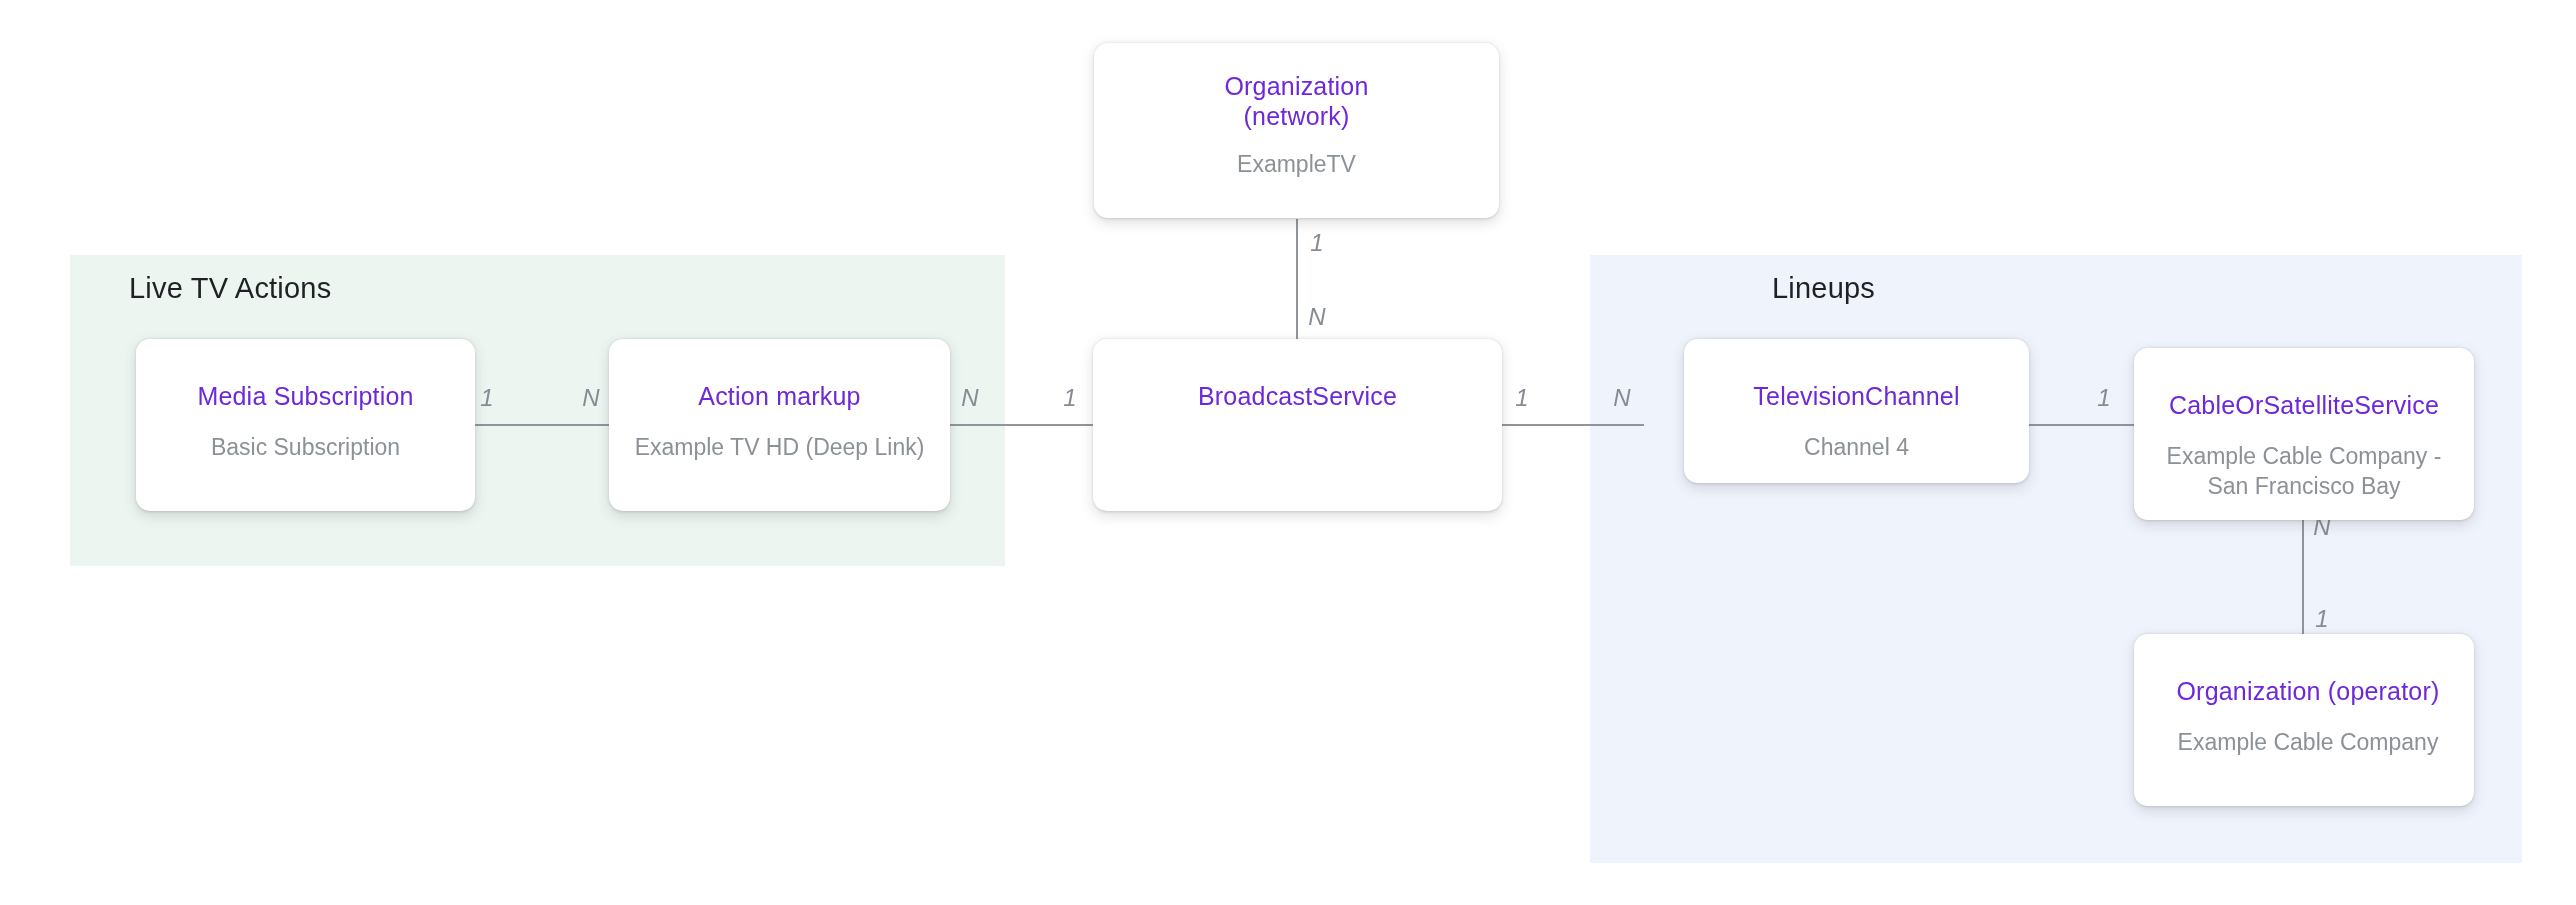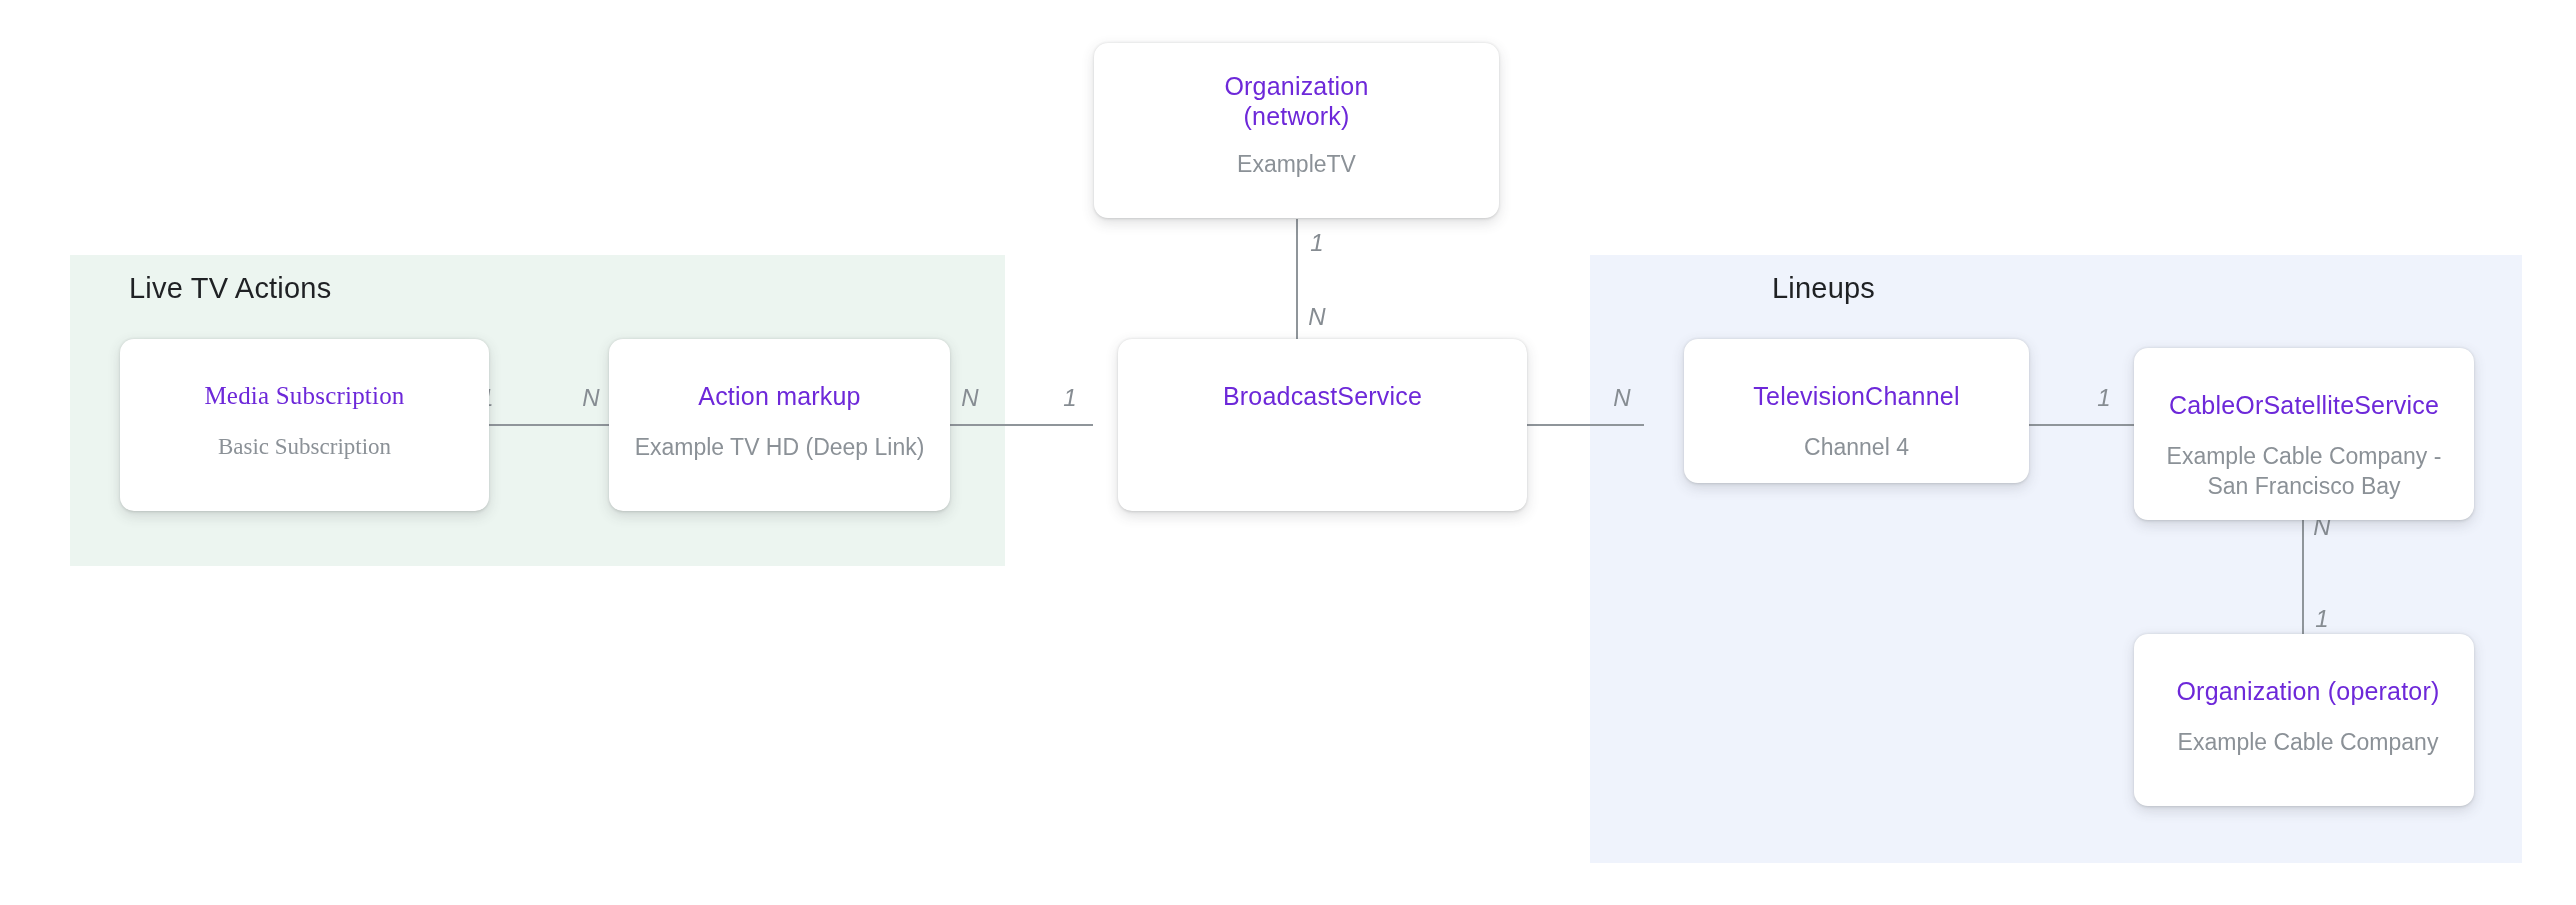"Media Subscription" #node-media-subscription { font-family: Liberation Serif, serif -> none; left: 120px -> 136px; width: 369px -> 339px }
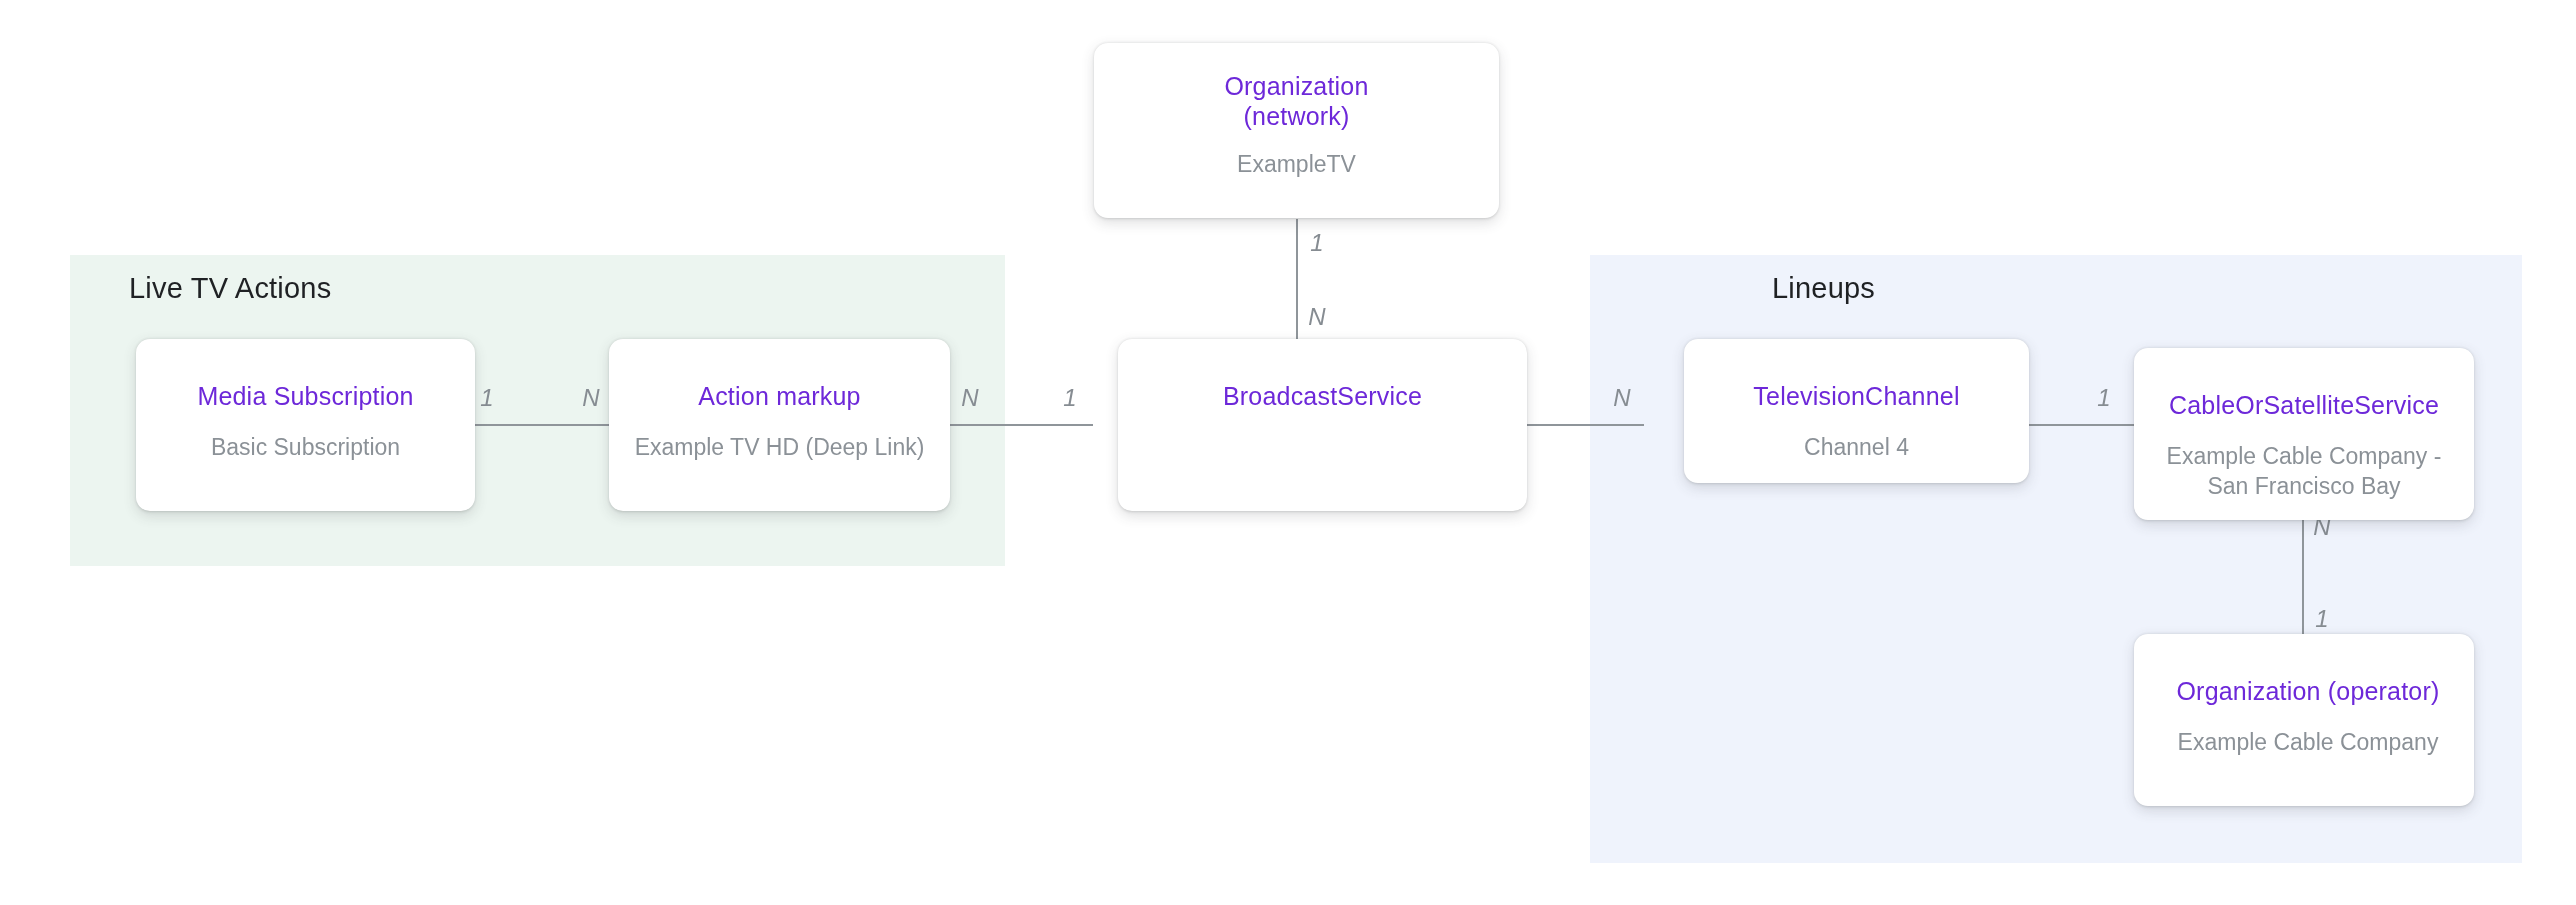"BroadcastService" #node-broadcast-service { margin-left: 25px -> none }
